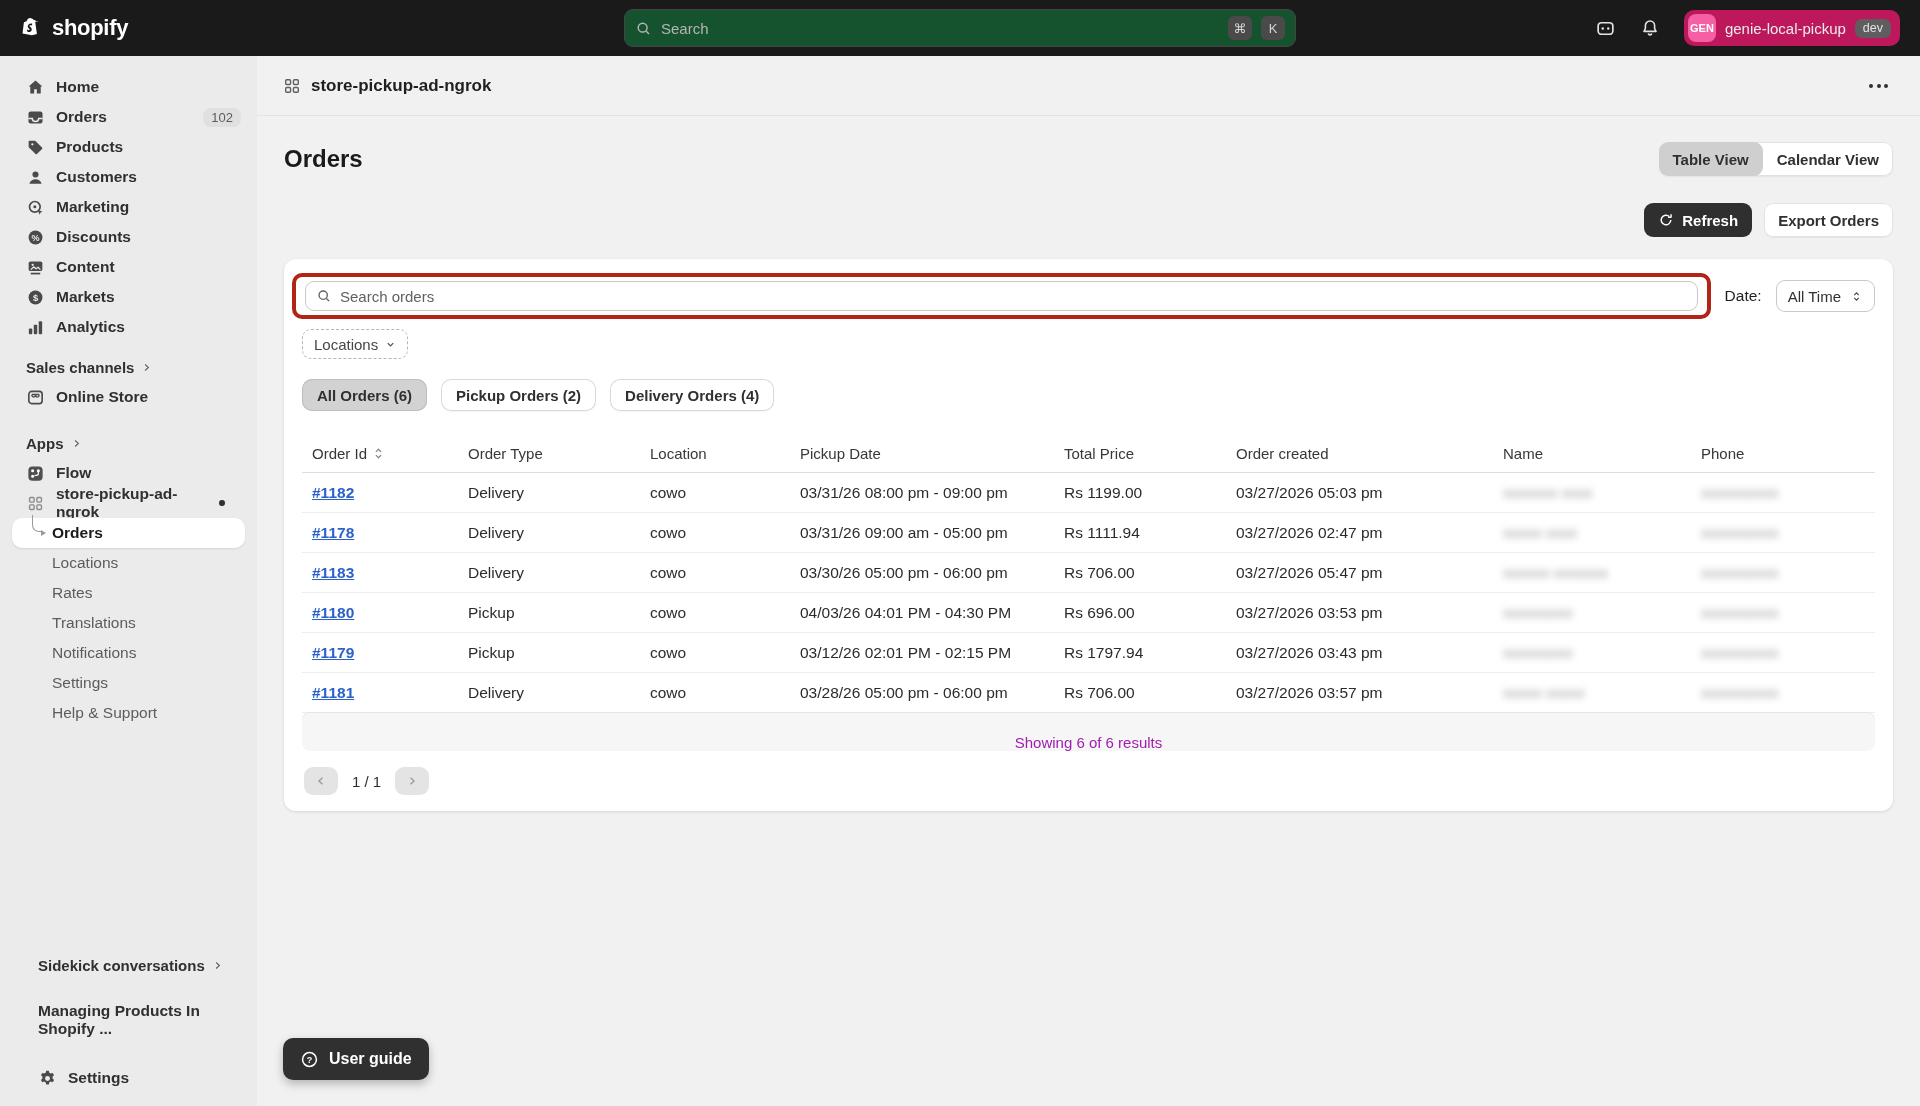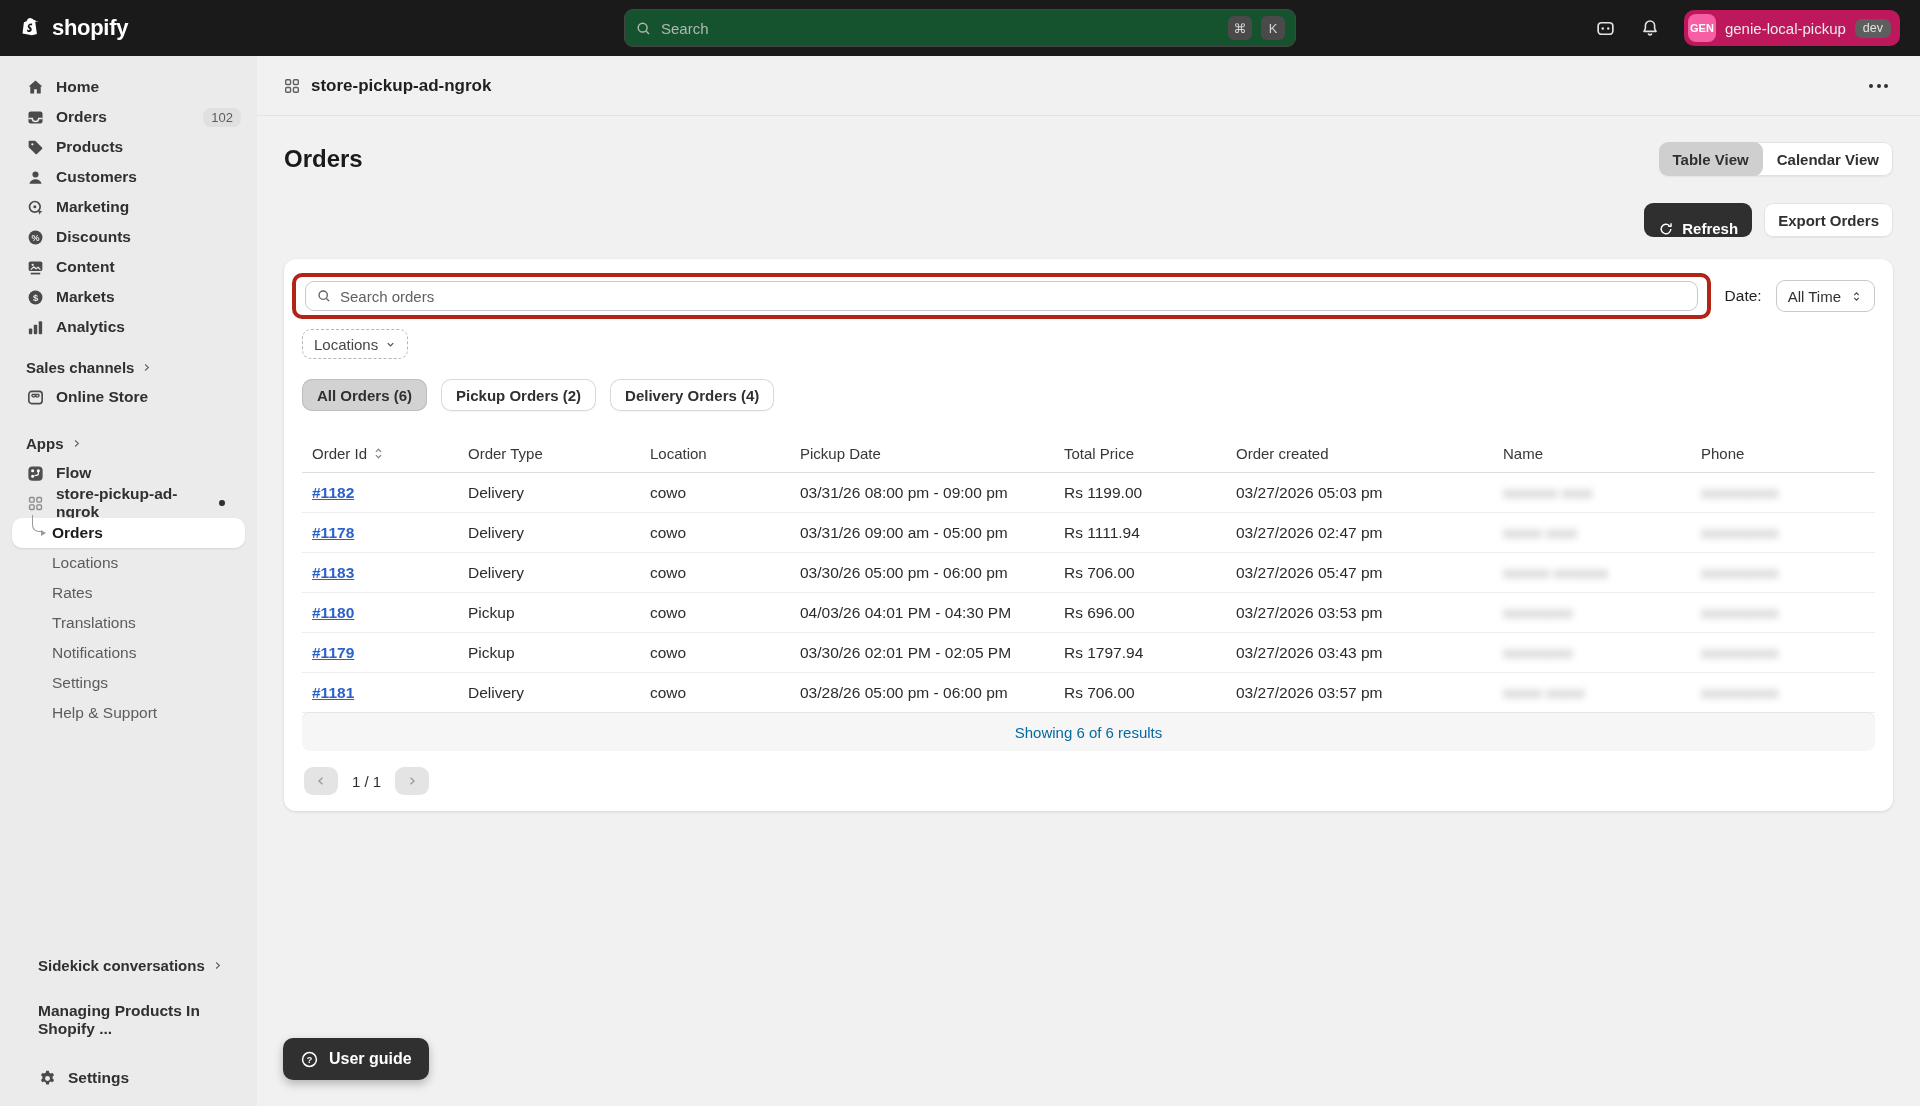"Refresh" .btn-dark { align-items: flex-end -> none }
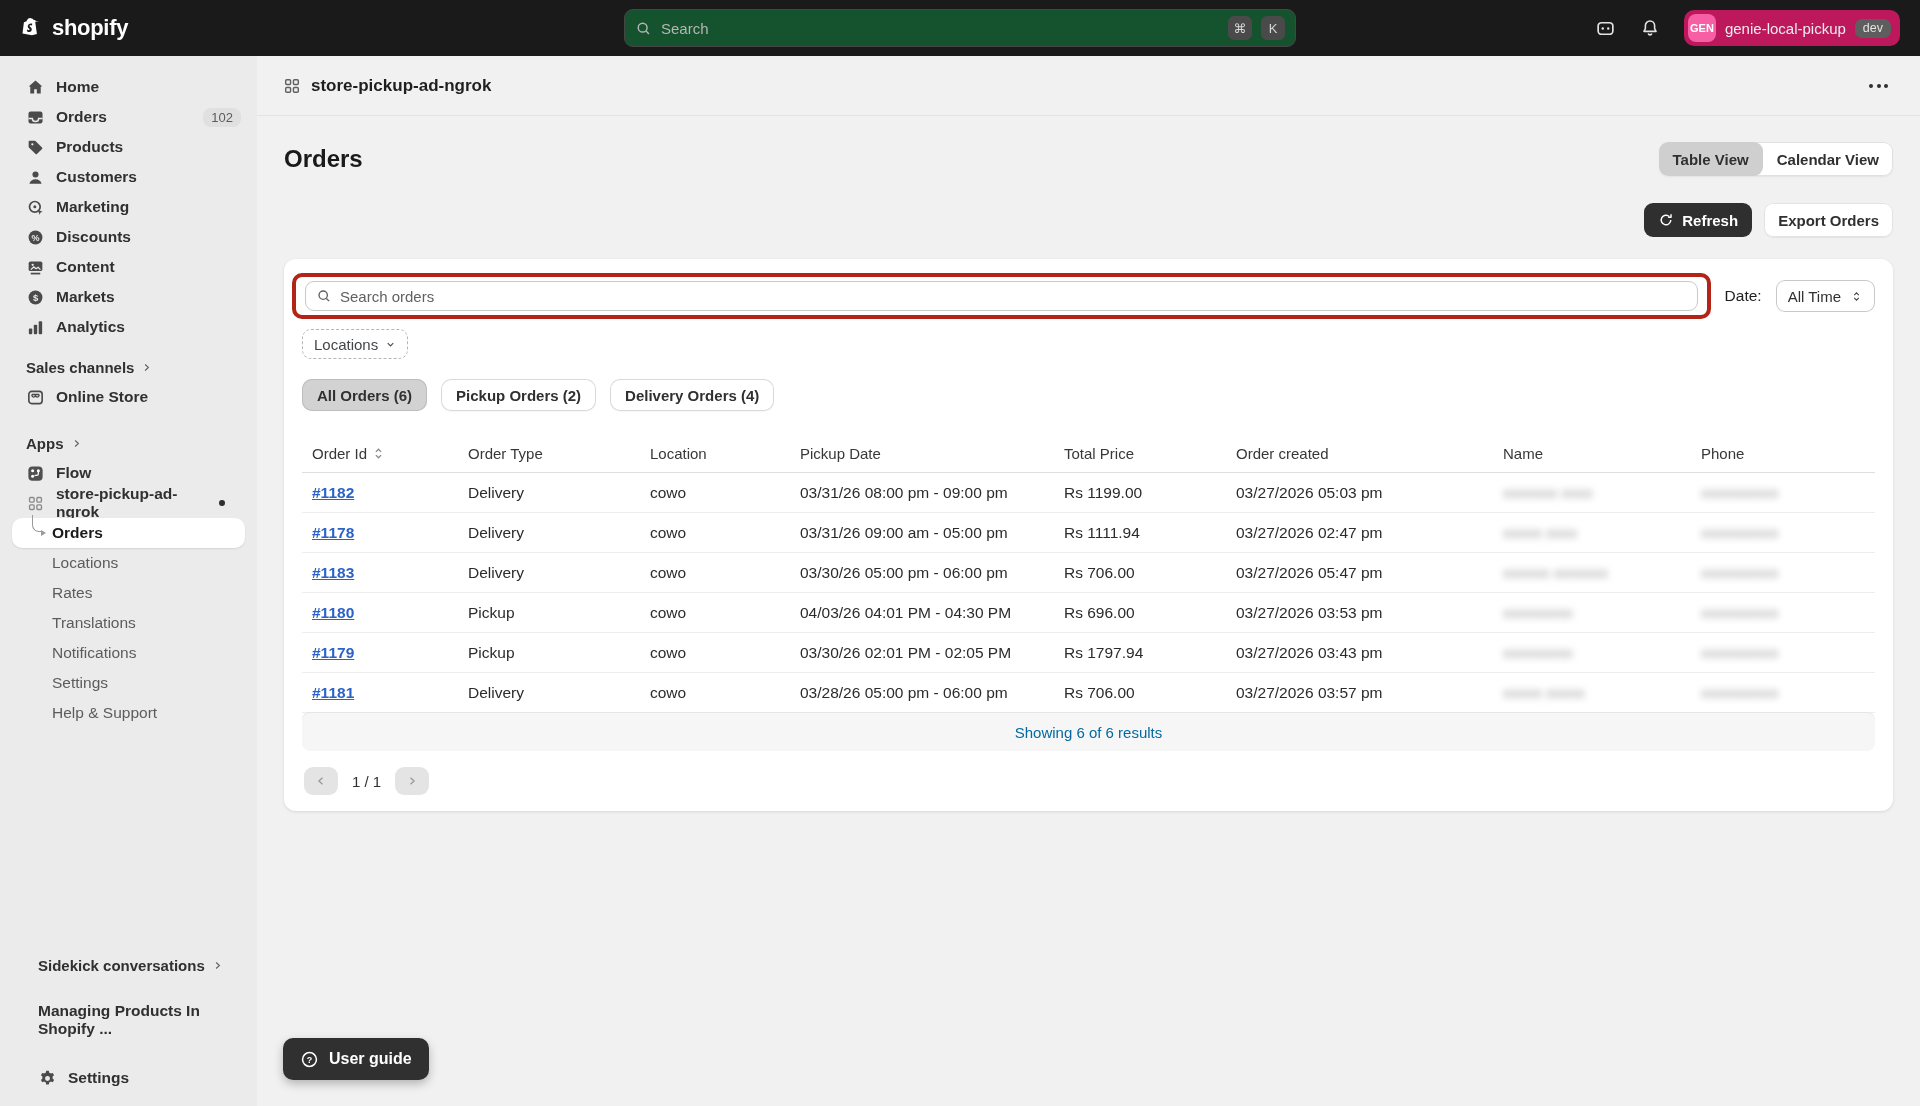"03/30/26 02:01 PM - 02:05" span { text: 03/30/26 02:01 PM - 02:05 -> 03/12/26 02:01 PM - 02:15 }
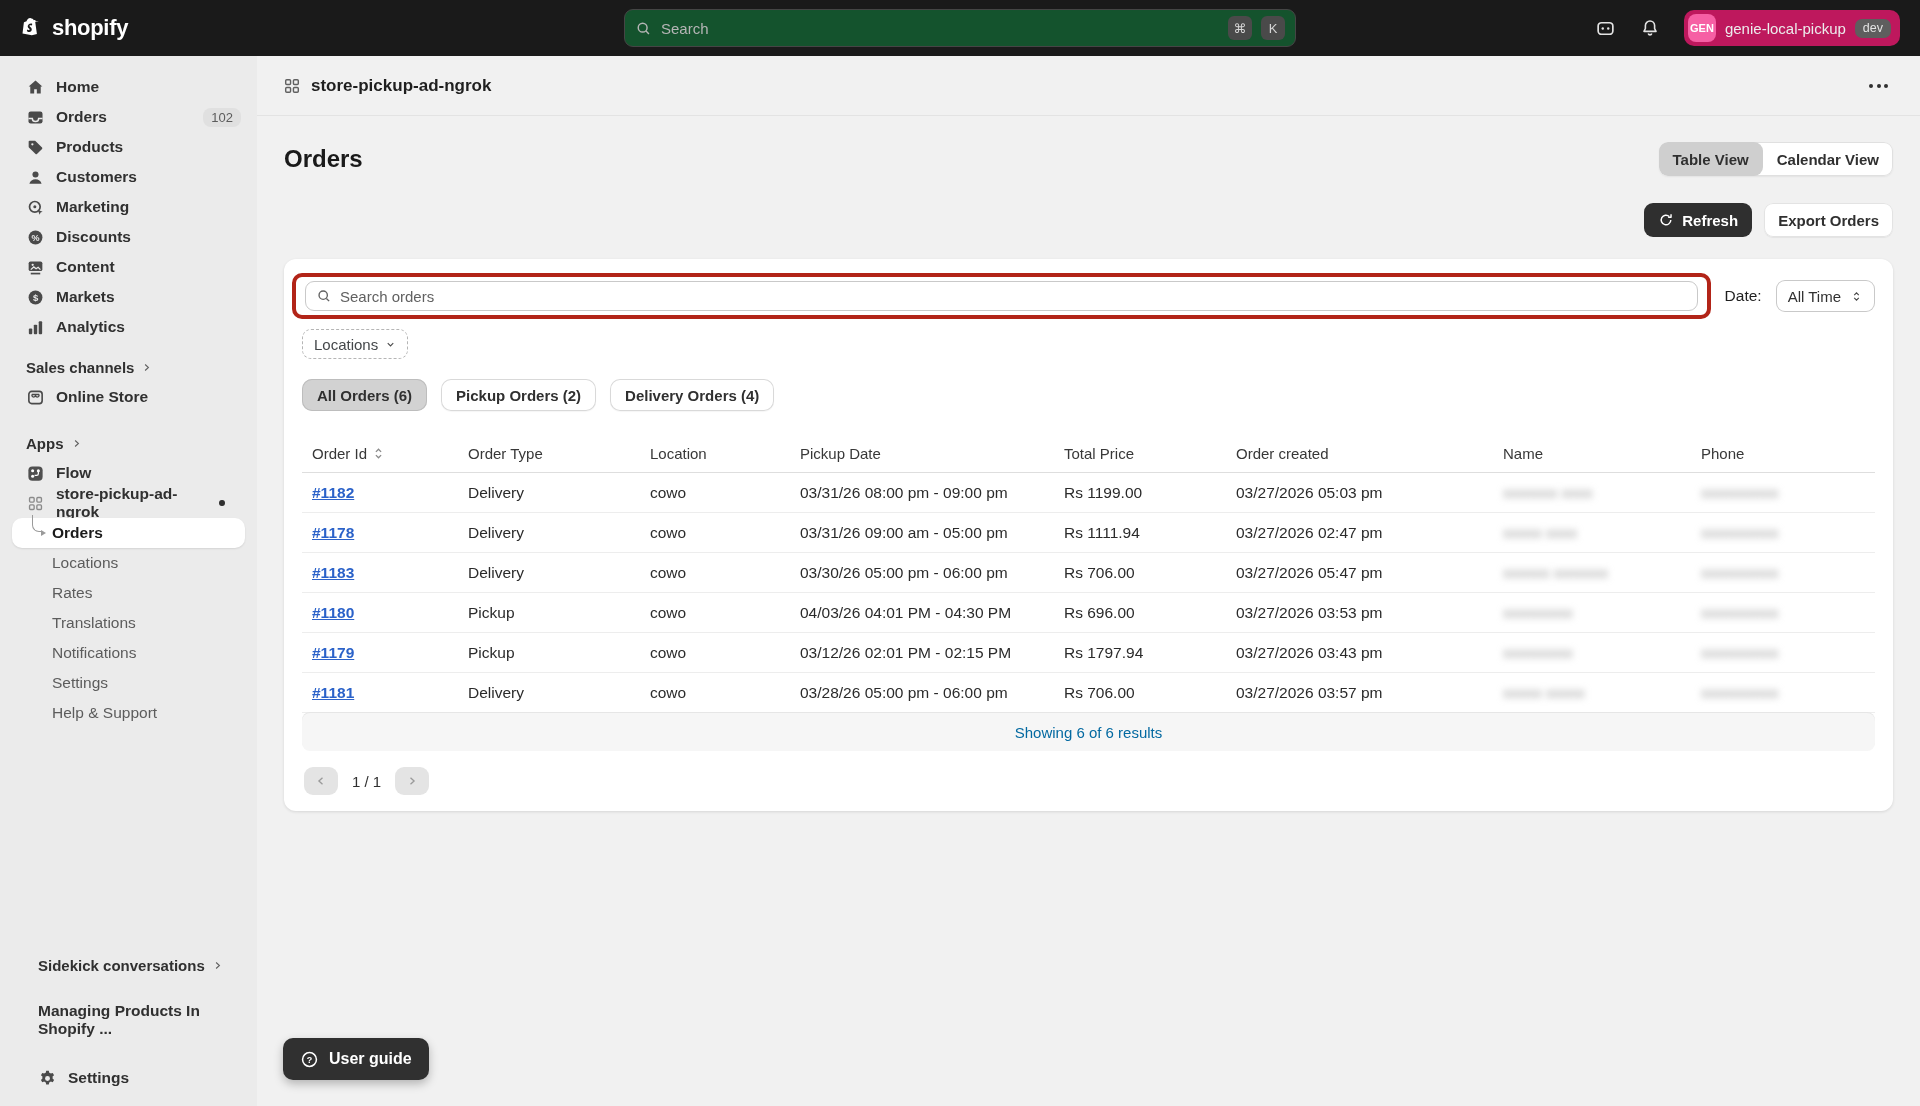"Showing 6 of 6 results" .results-bar { align-items: center -> flex-end; color: #0369a1 -> #a21caf }
